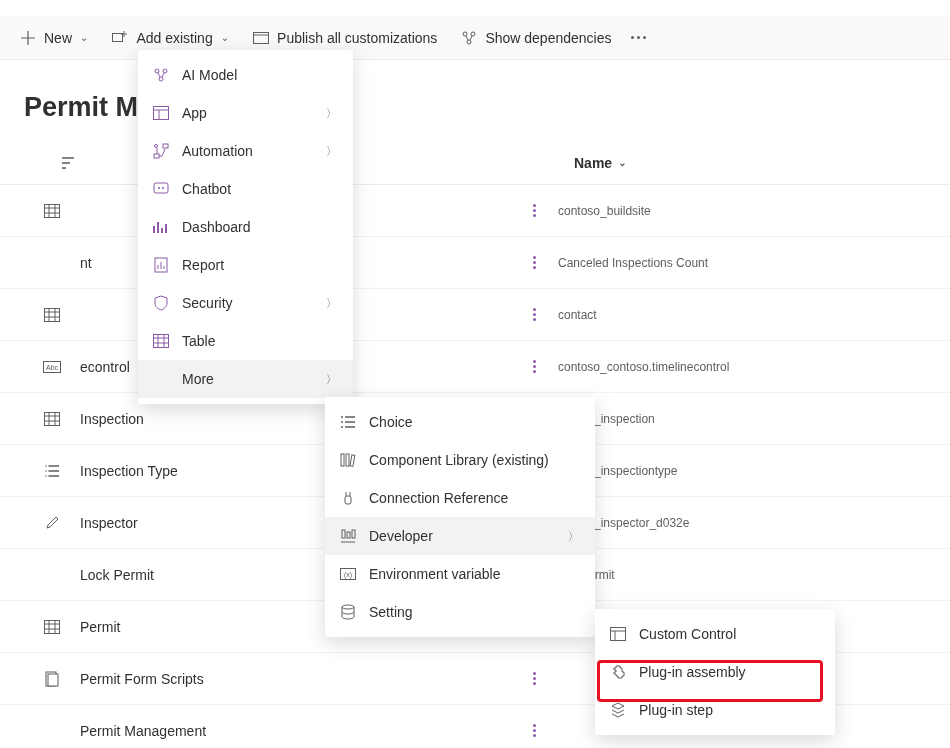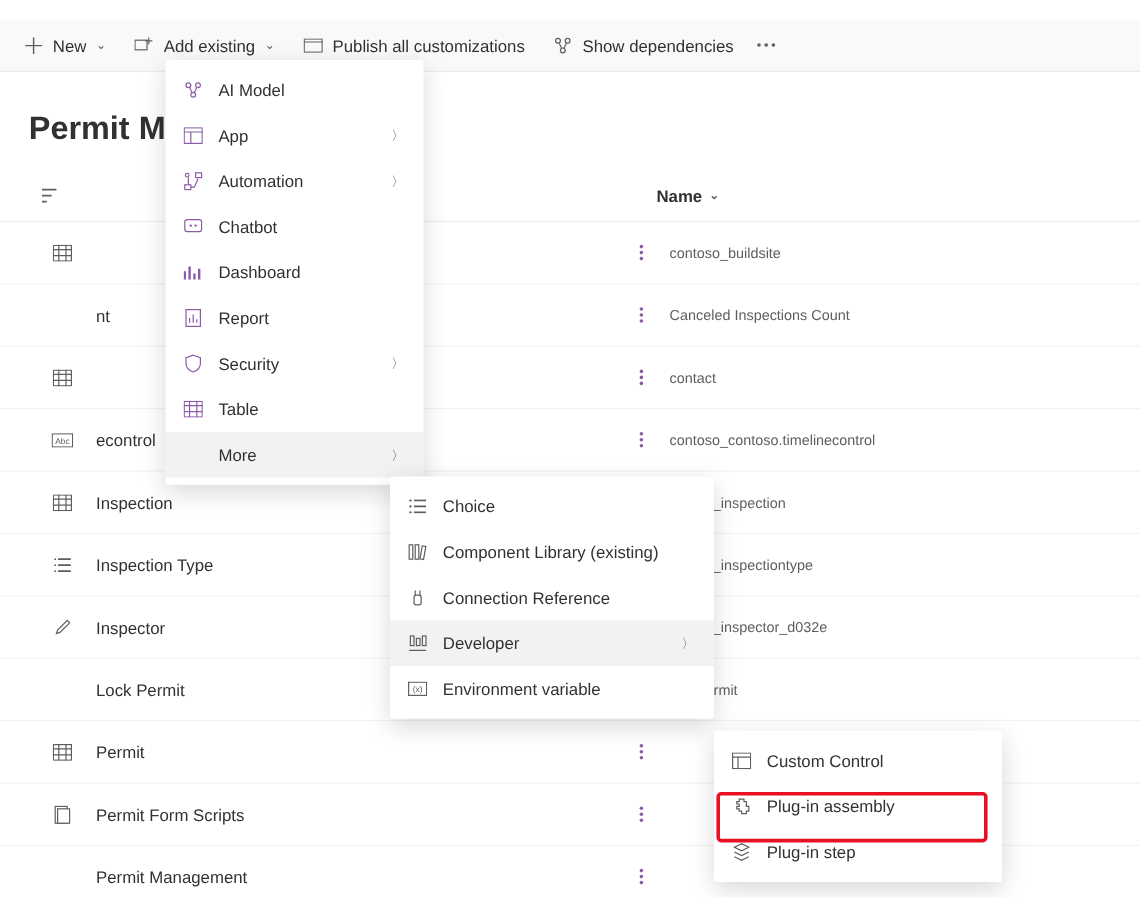"Name" .table-header { padding-left: 13px -> 40px }
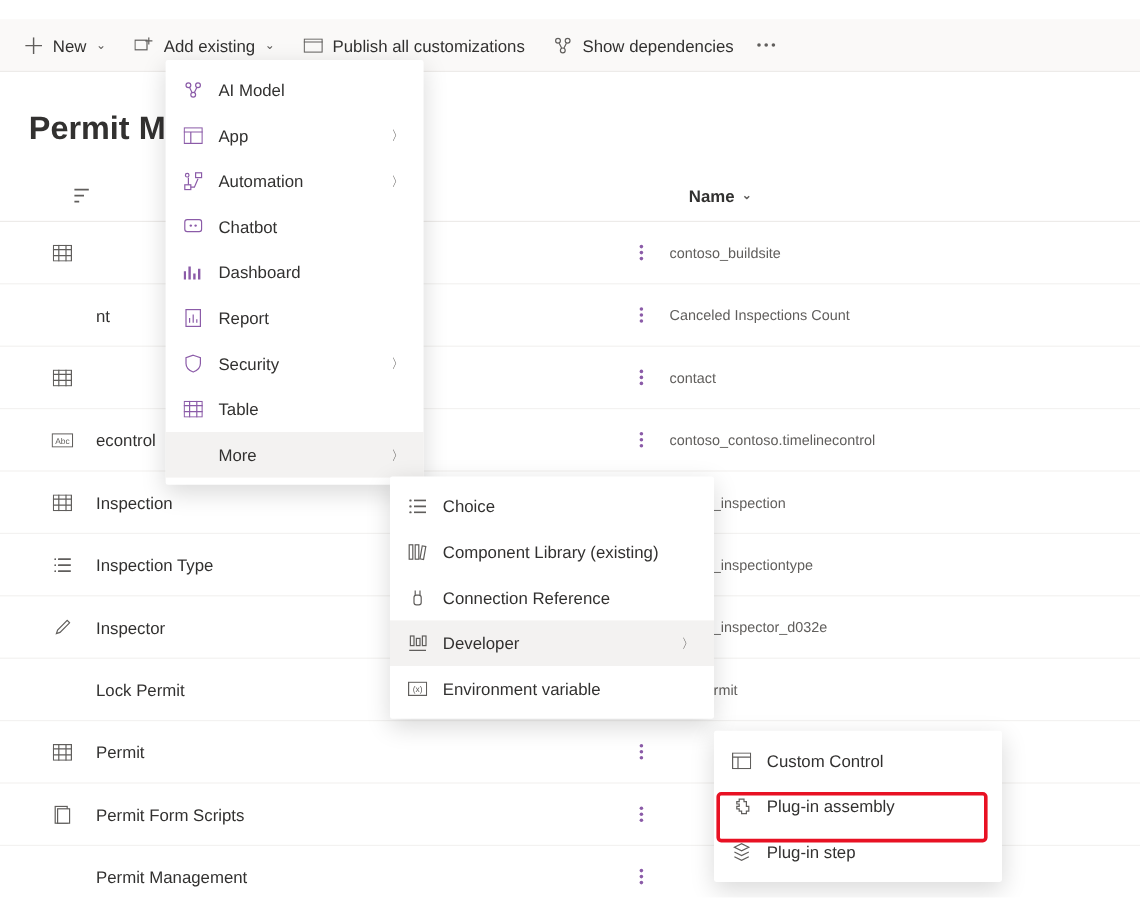"Setting" div.menu-item { html: none -> <div> <span> <svg> <ellipse></ellipse> <path></path> <path></path> </svg> </span> <span>Setting</span> </div> }
